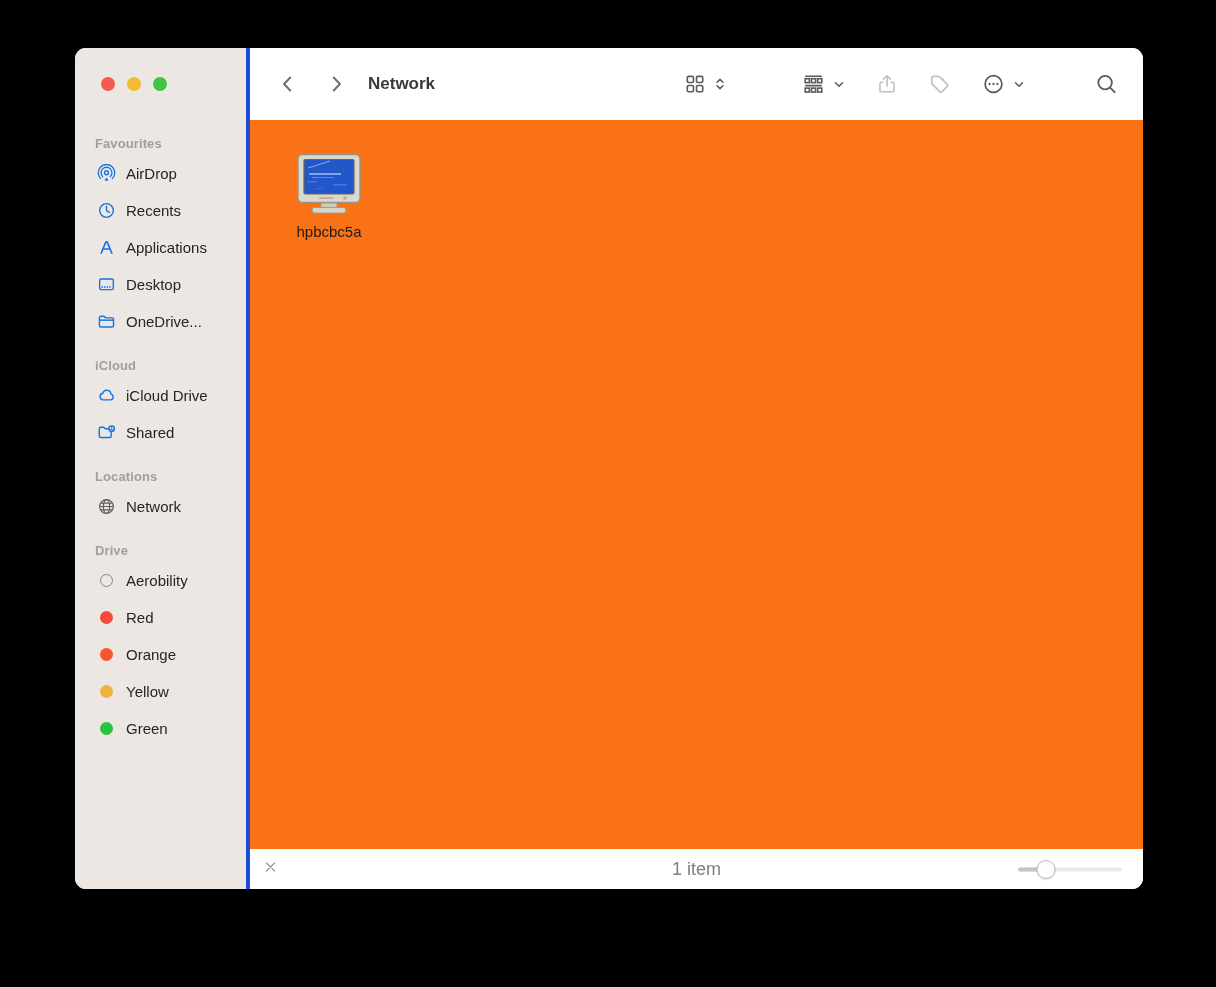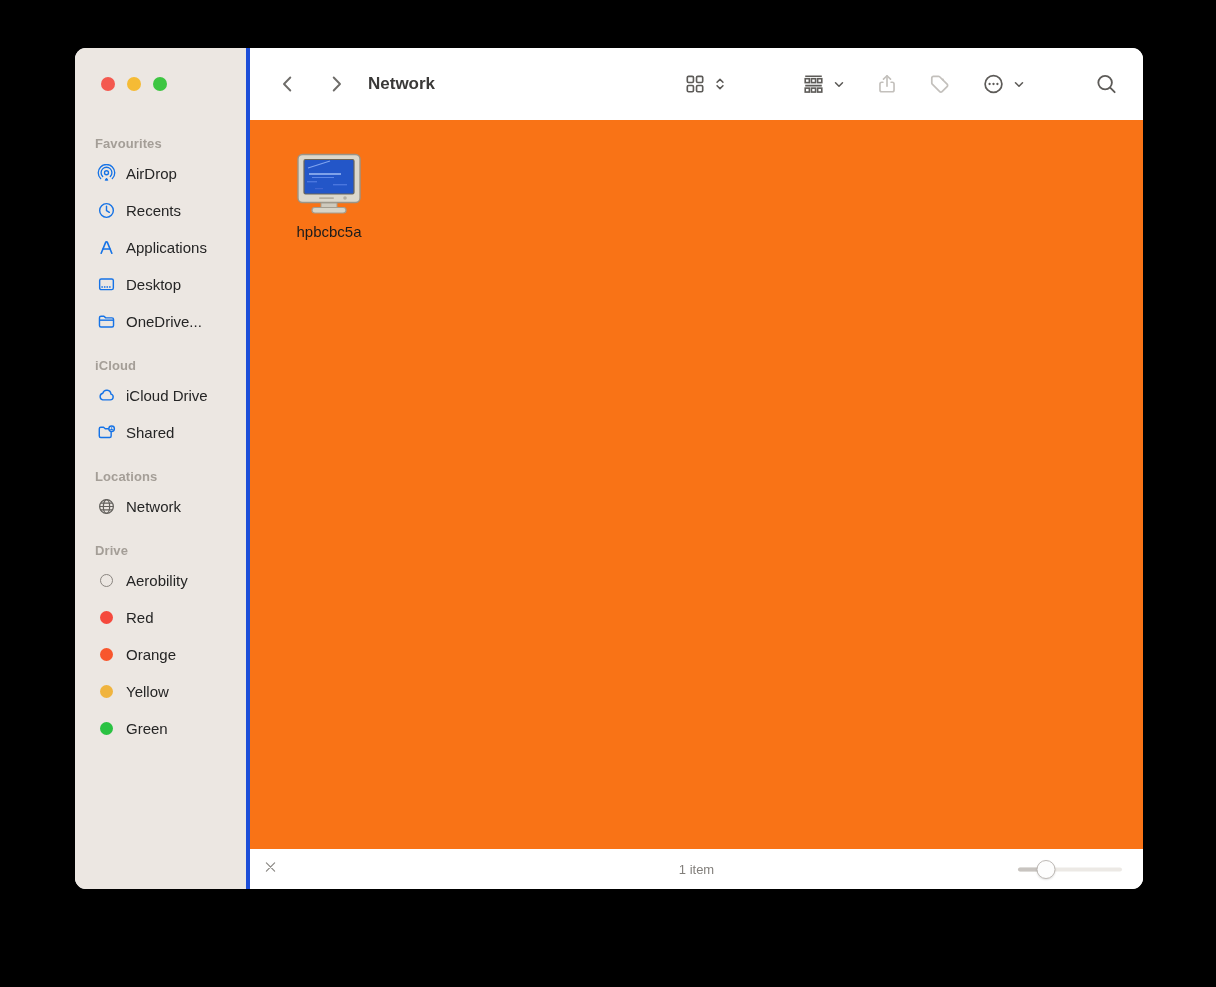"1 item" .status-count { font-size: 13px -> 18px }
